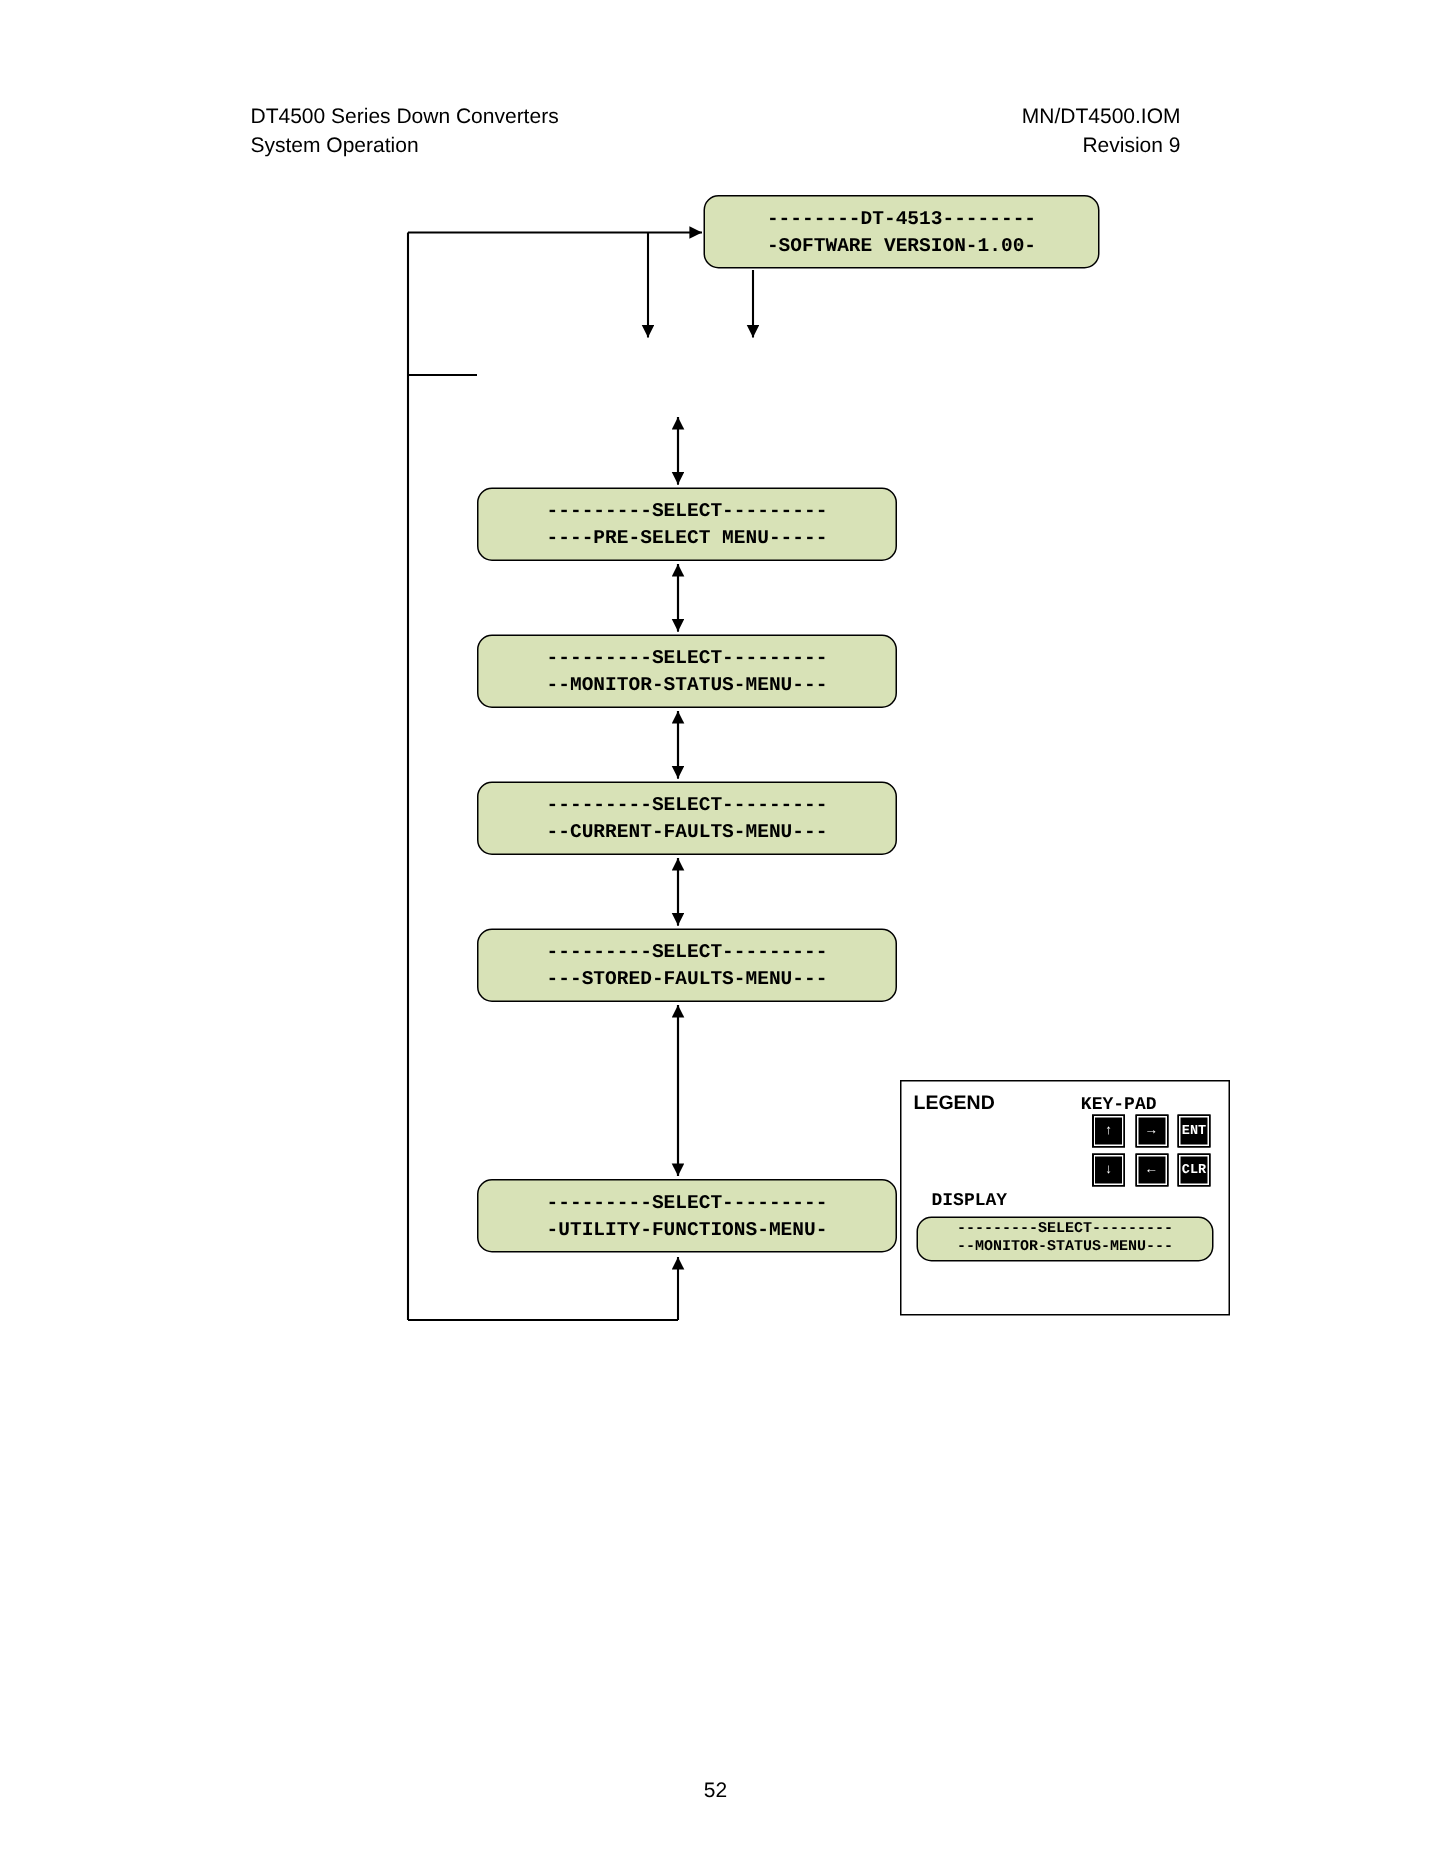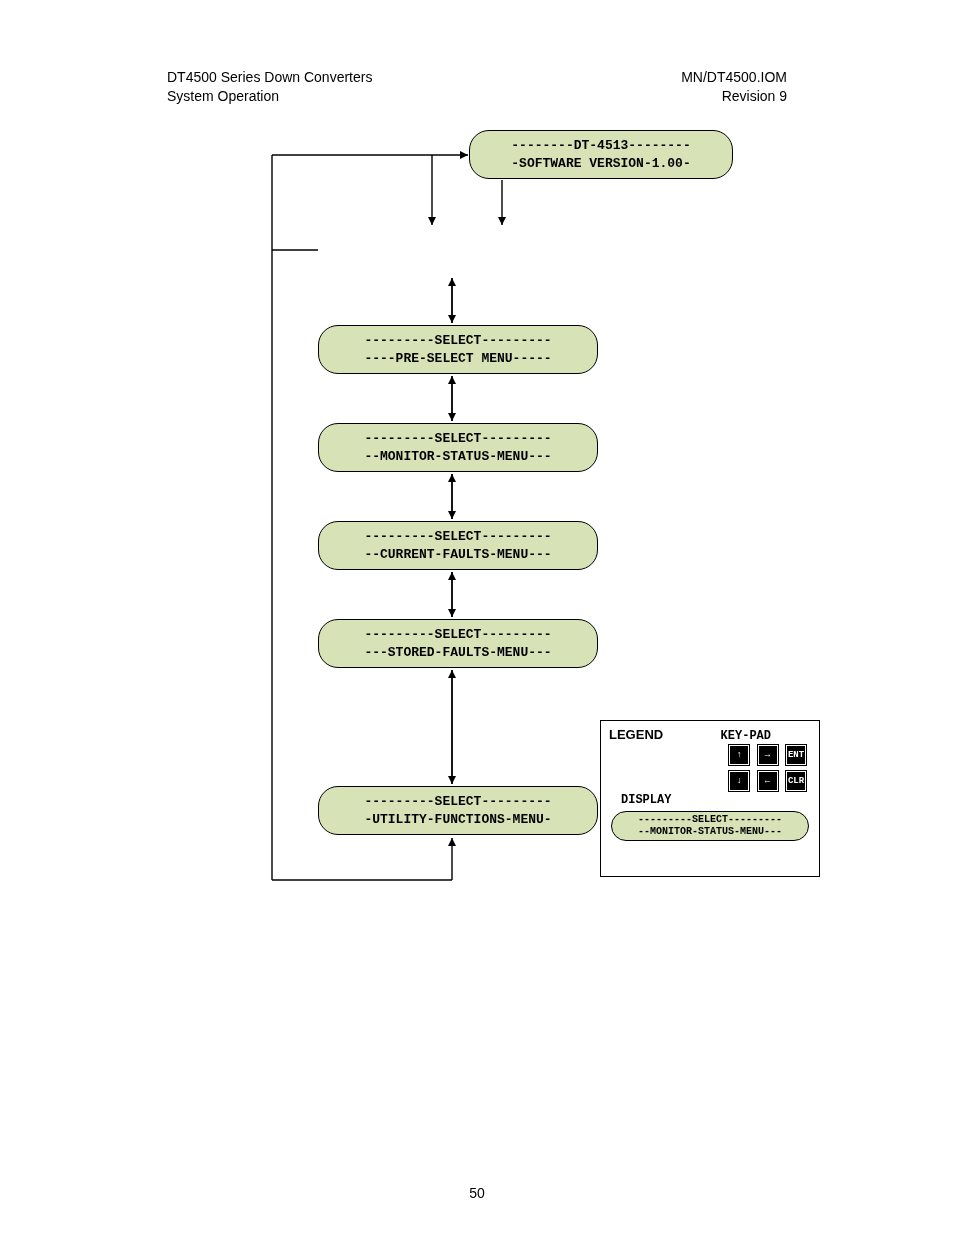"--------DT-4513-------- -SOFTWARE" .box { border-radius: 20px -> 10px }
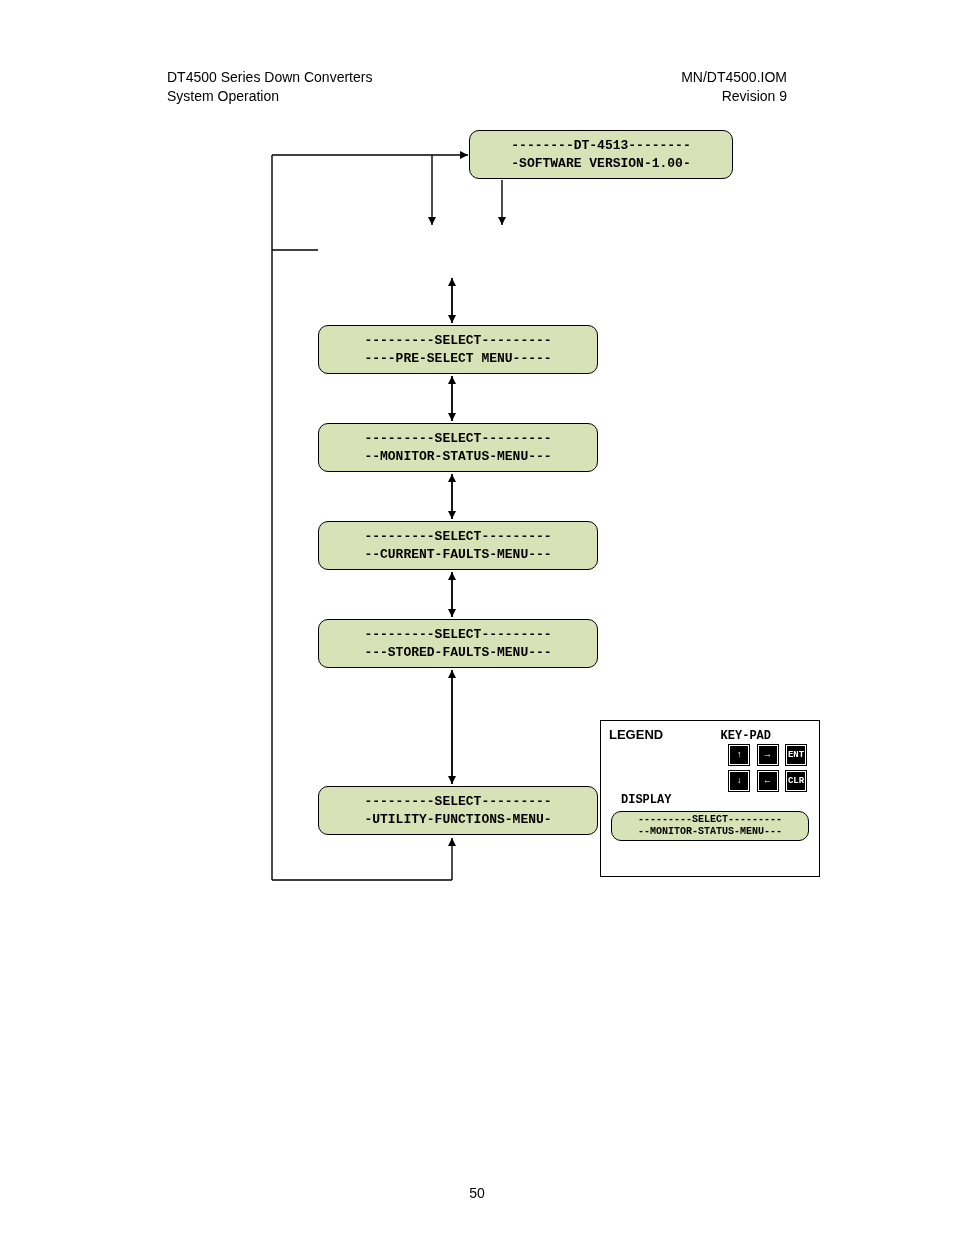"50" div.pgnum { text: 50 -> 52 }
